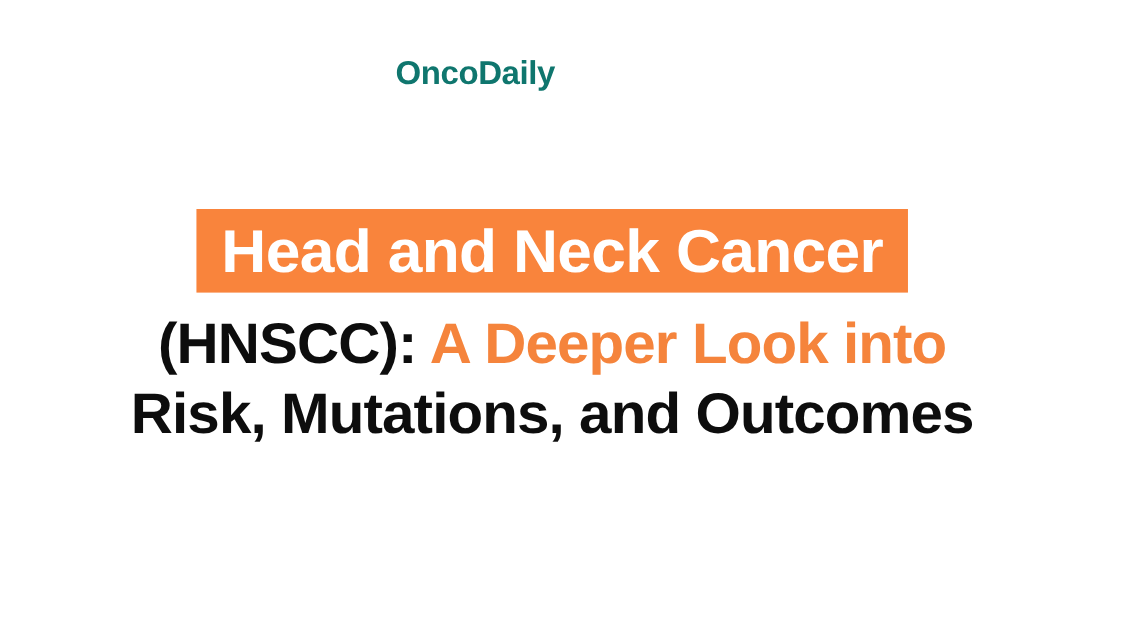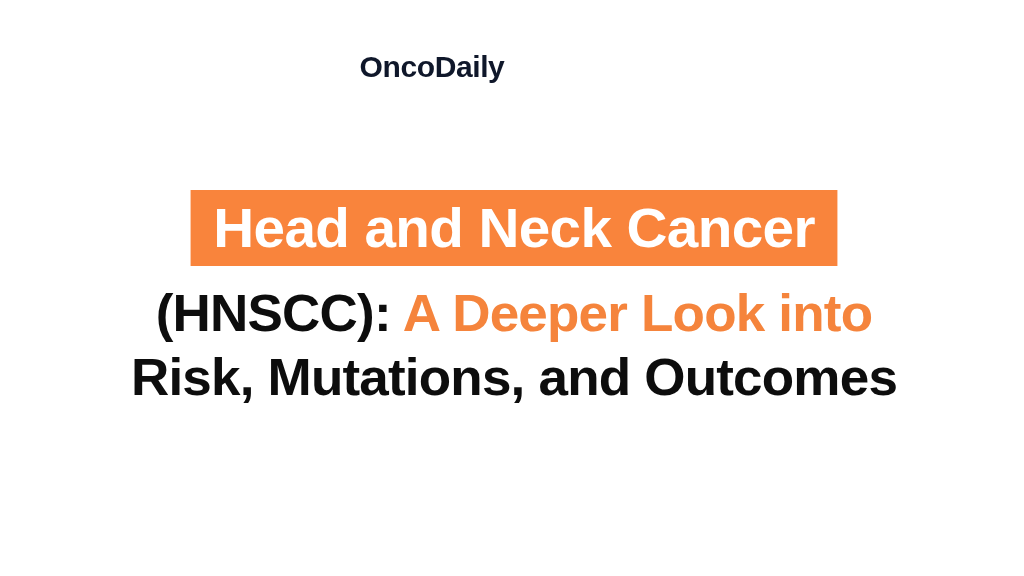"OncoDaily" .brand { color: #0f172a -> #0f766e }
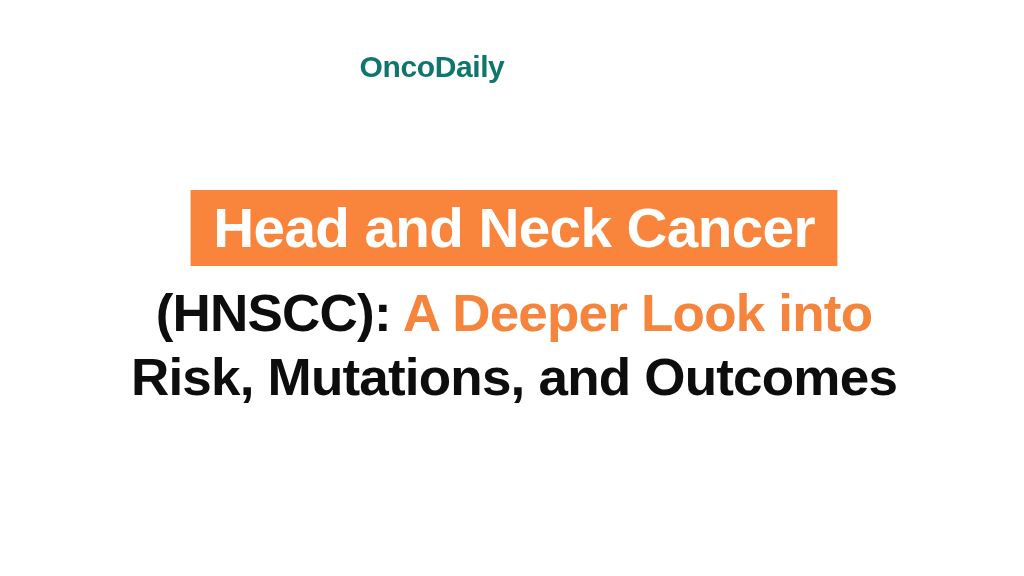"Head and Neck Cancer" .title-block { left: 12px -> 0 }
